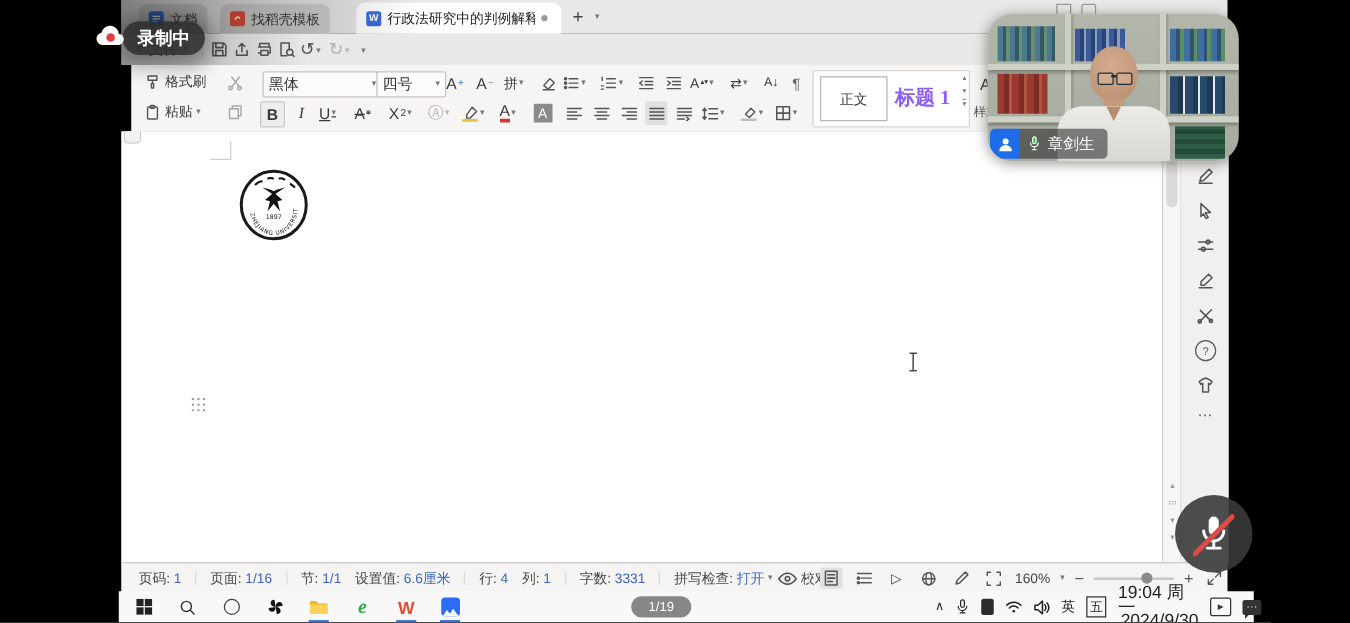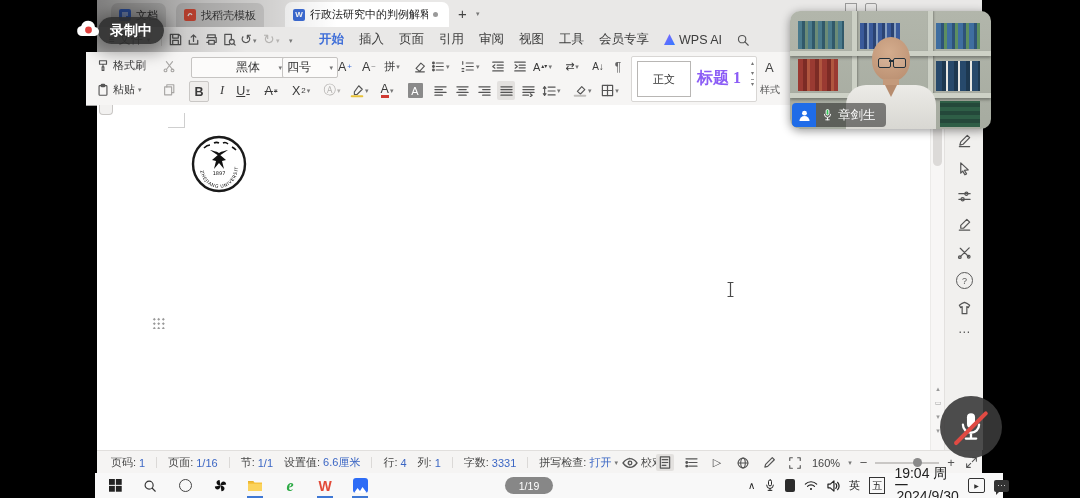"开始" div.abs { html: <div> <span>开始</span> <span>插入</span> <span>页面</span> <span>引用</span> <span>审阅</span> <span>视图</span> <span>工具</span> <span>会员专享</span> <span> <span></span> <span>WPS AI</span> </span> <span> <svg> <circle></circle> <path></path> </svg> </span> </div> -> none }
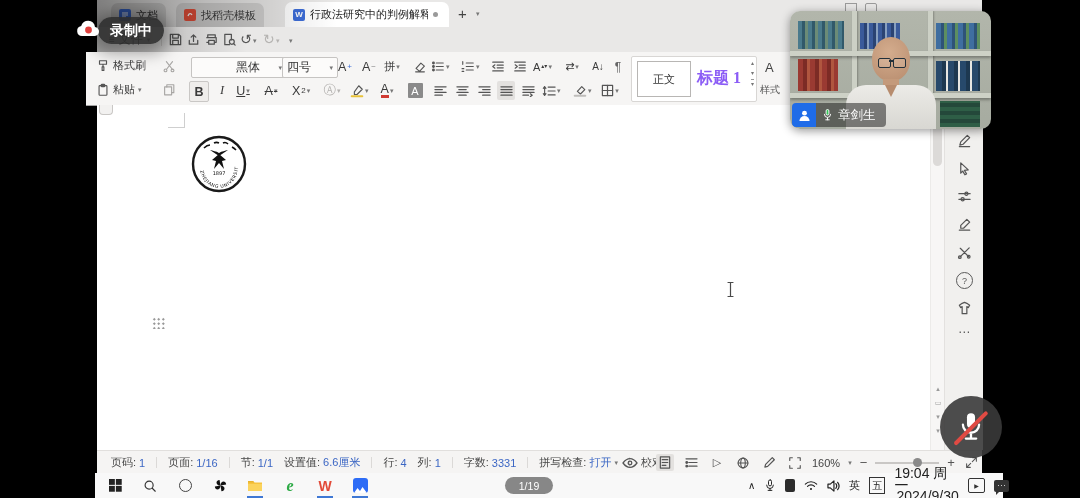"格式刷" #ribbon { left: 86px -> 105px }
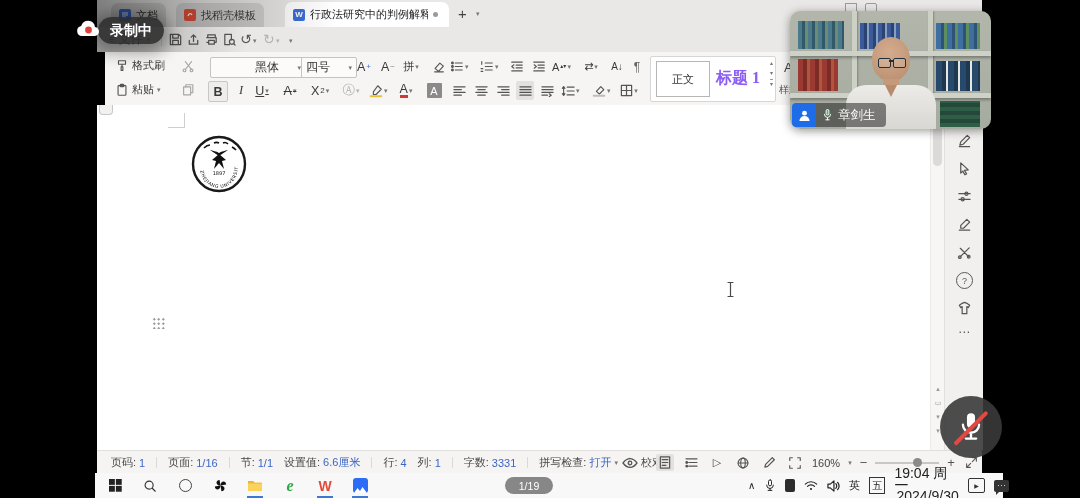"黑体" span { margin-left: 40px -> none }
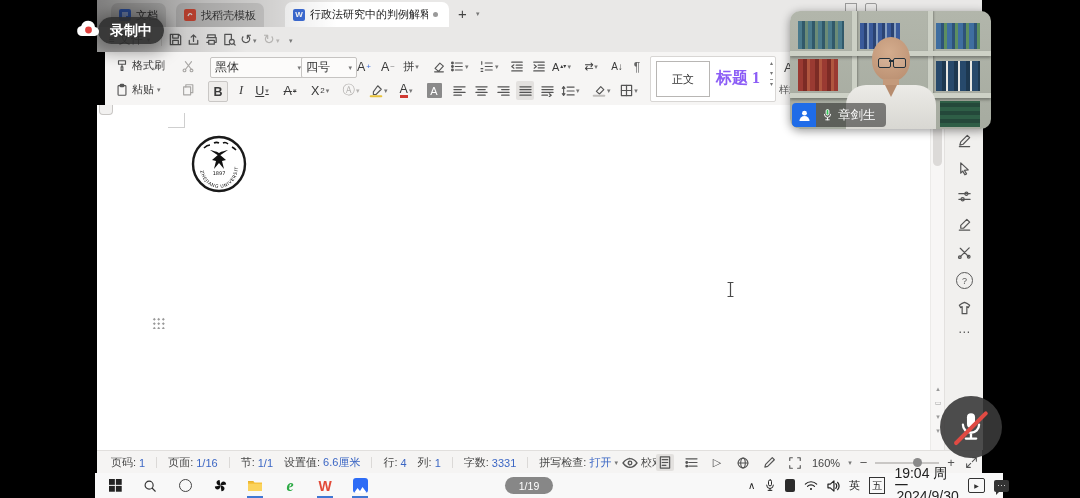"章剑生" #video { border-radius: 10px -> 20px }
